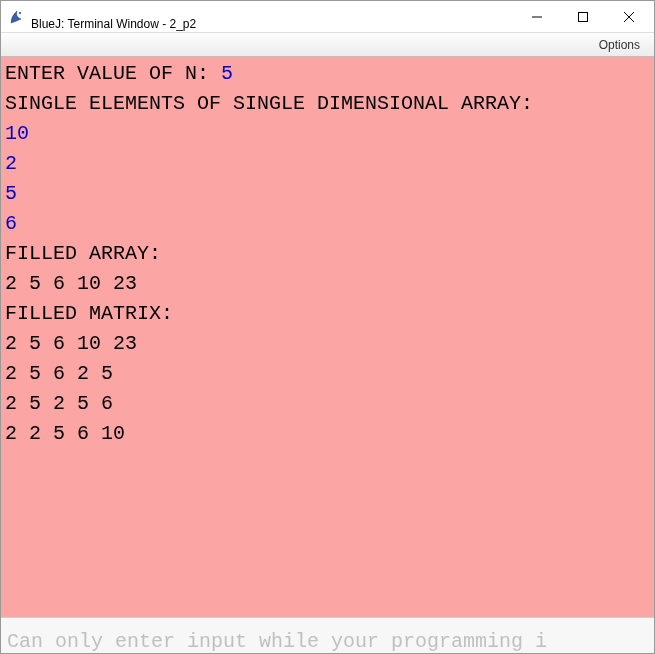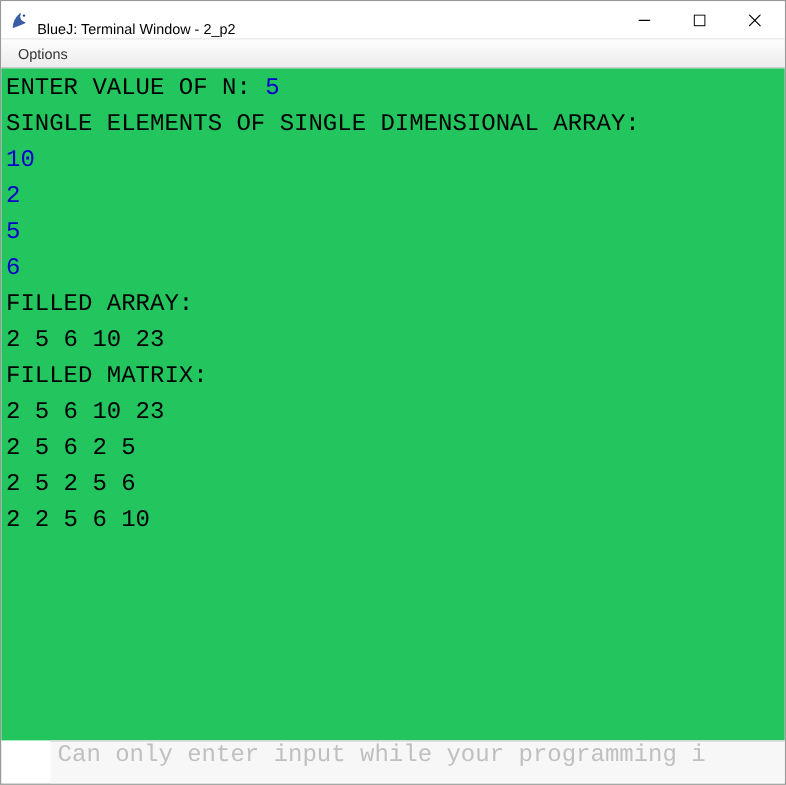"Options" .menu-bar { justify-content: none -> flex-end }
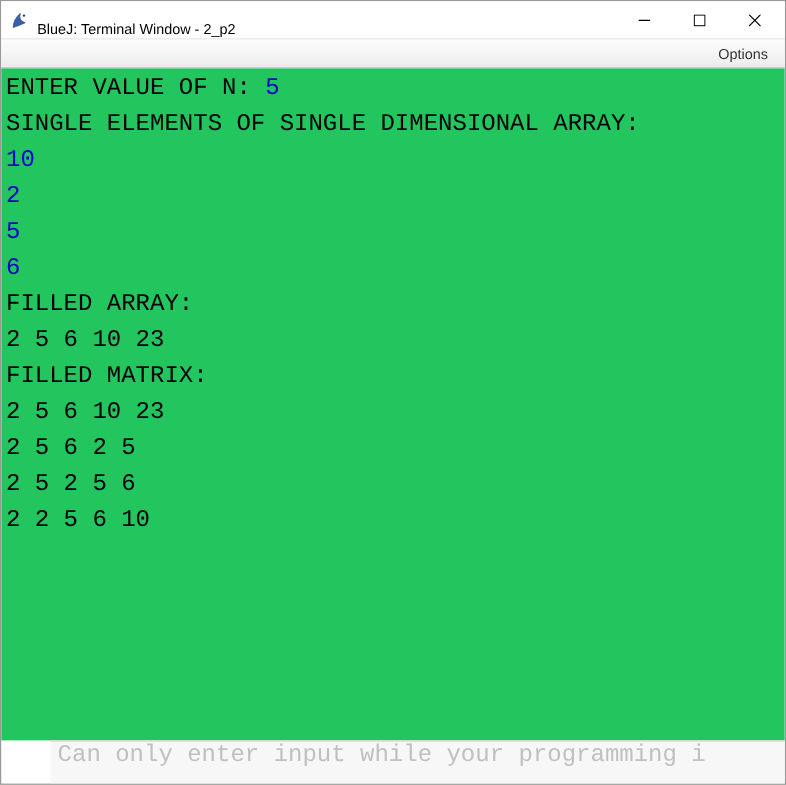"ENTER VALUE OF N: 5" .terminal-content { background: #22c55e -> #fca5a5 }
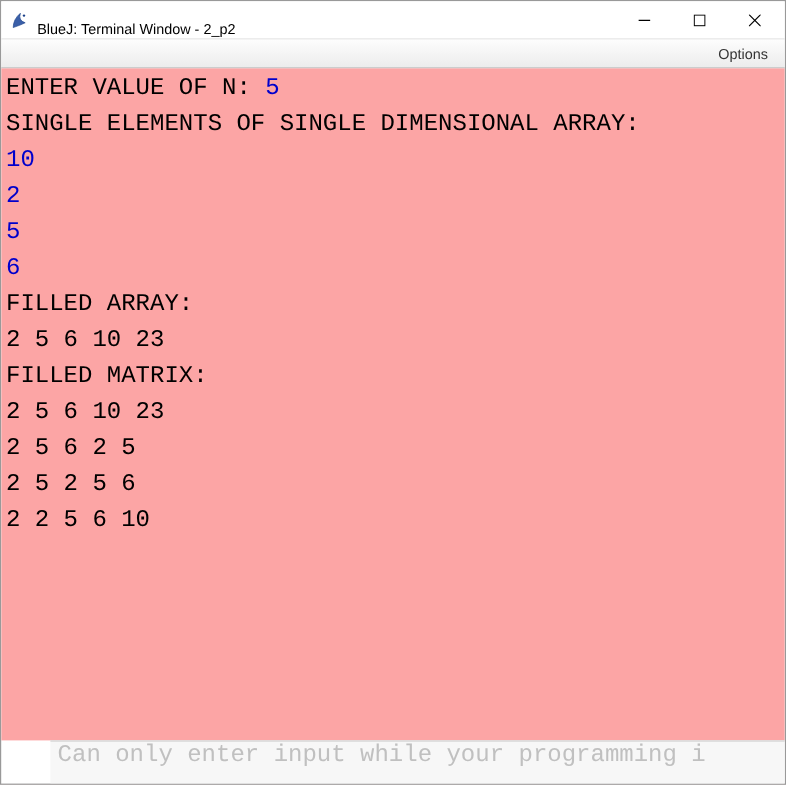"Can only enter input while" .status-bar { align-items: flex-start -> flex-end; margin-left: 41px -> none }
